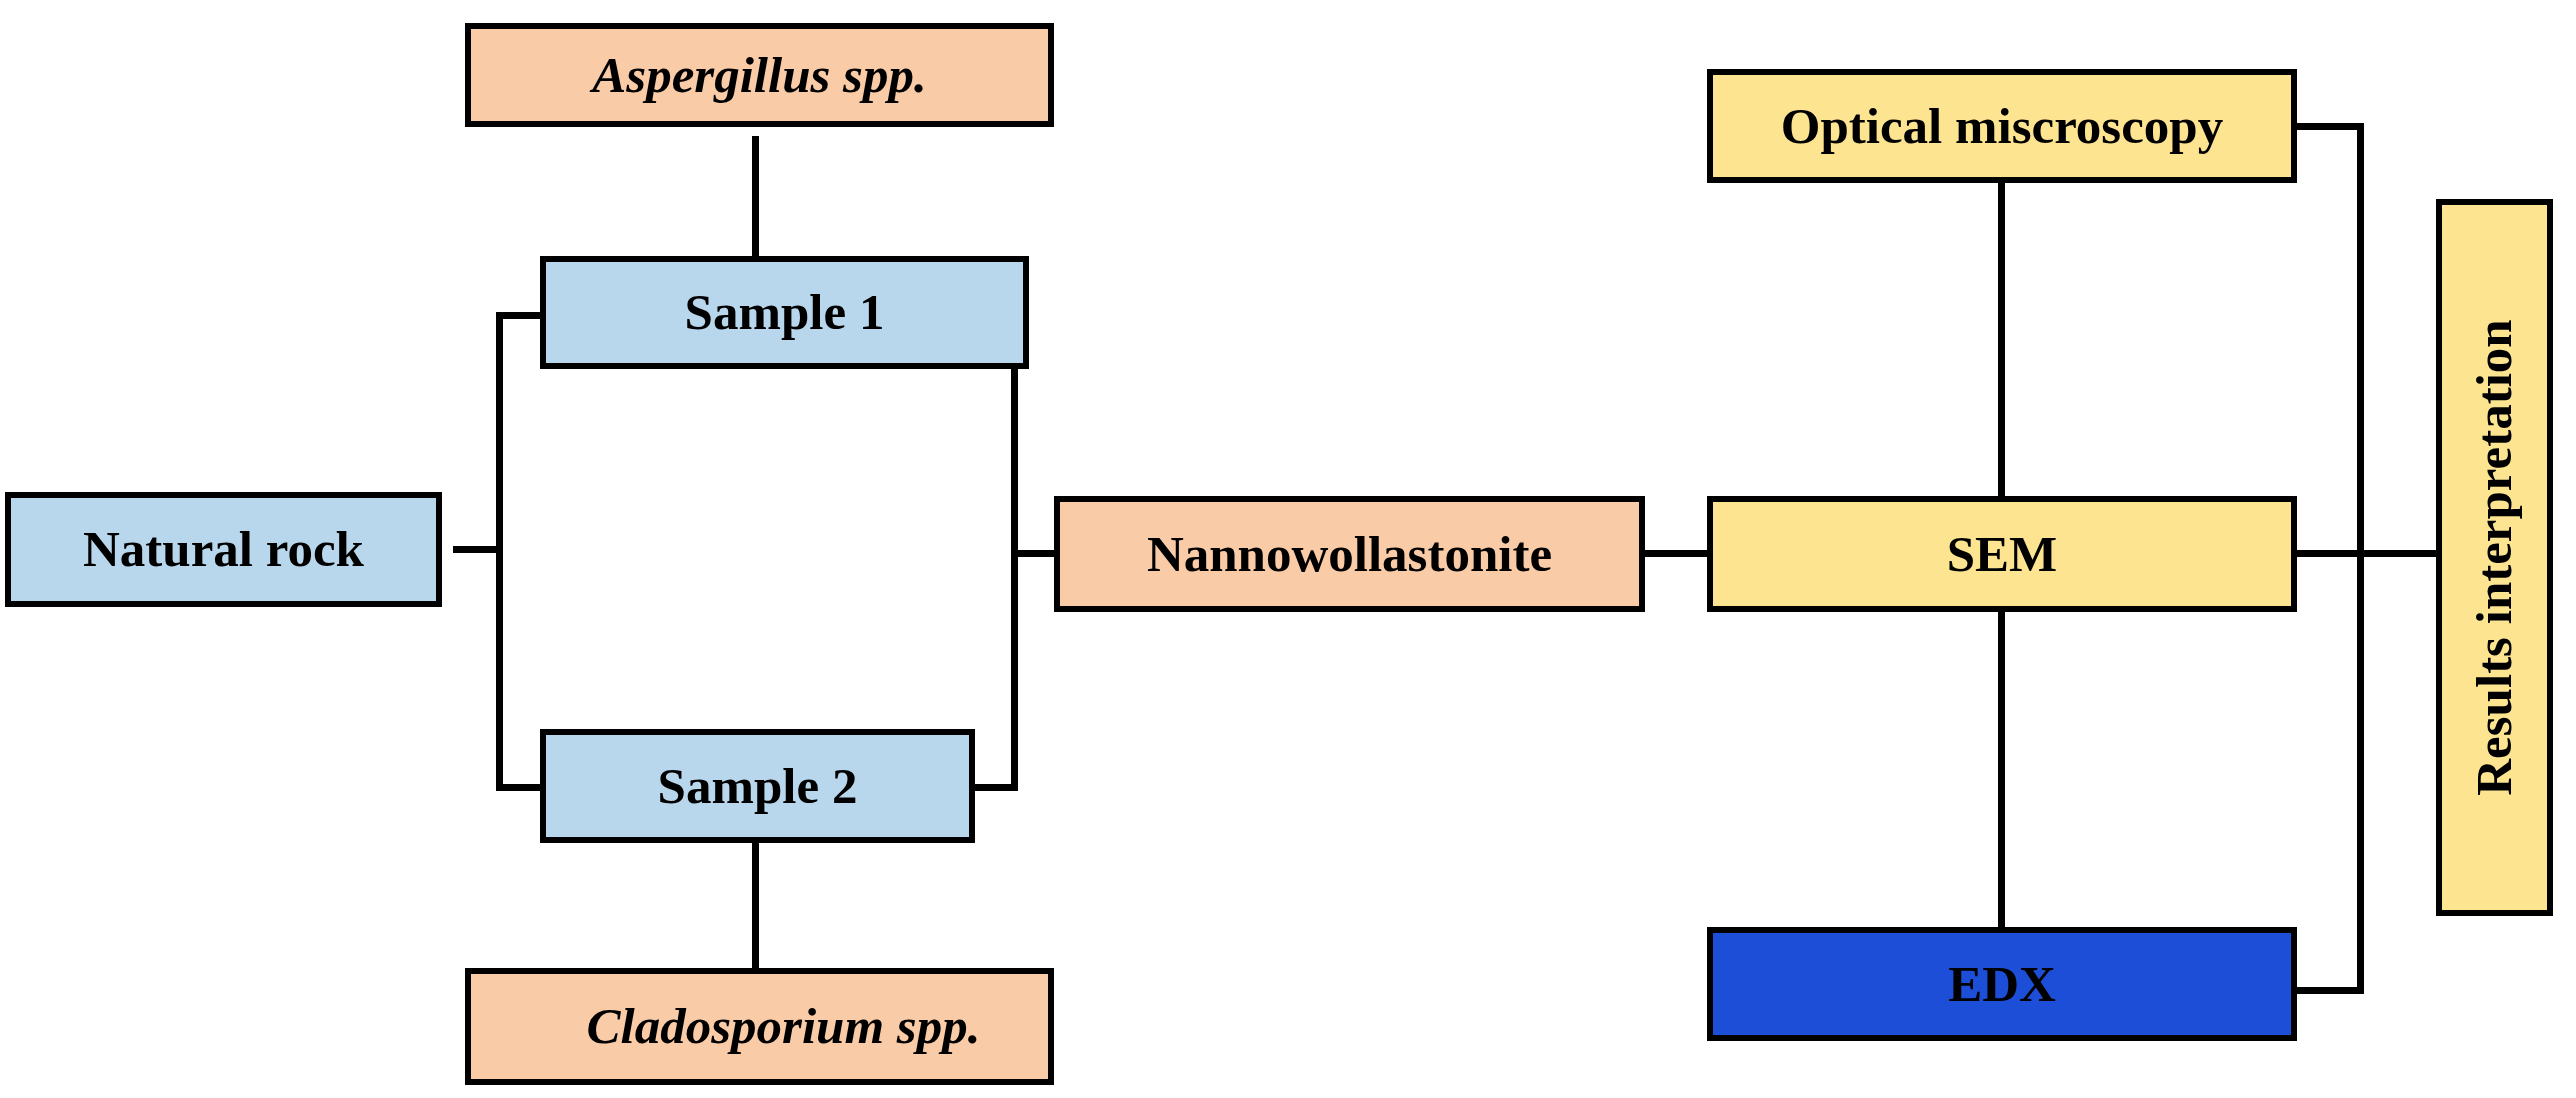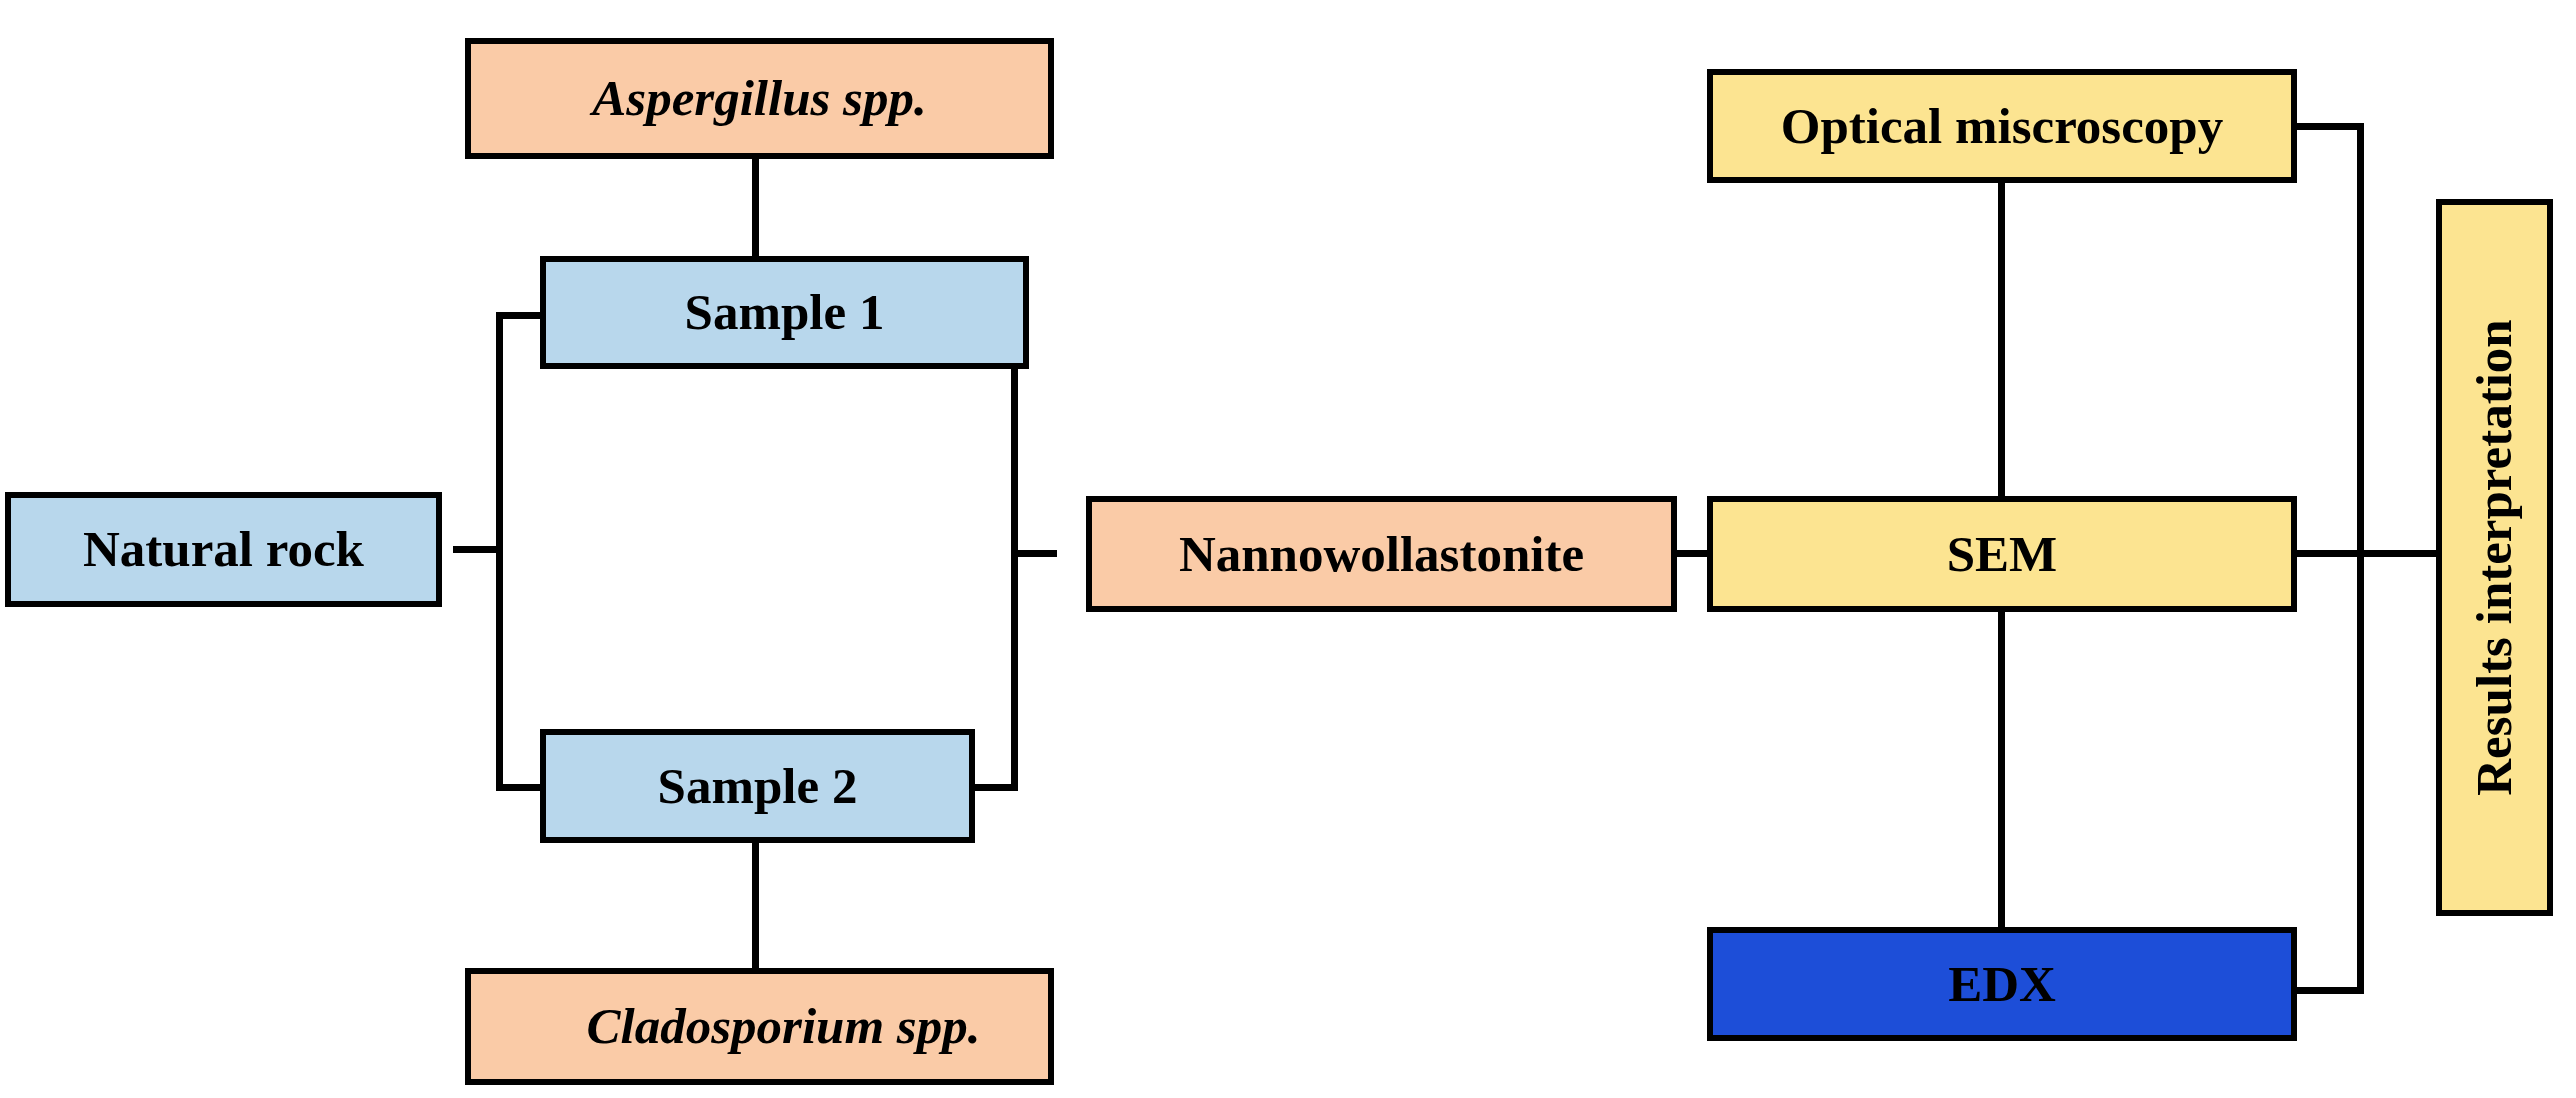"Aspergillus spp." #n-aspergillus { height: 121px -> 104px; top: 38px -> 23px }
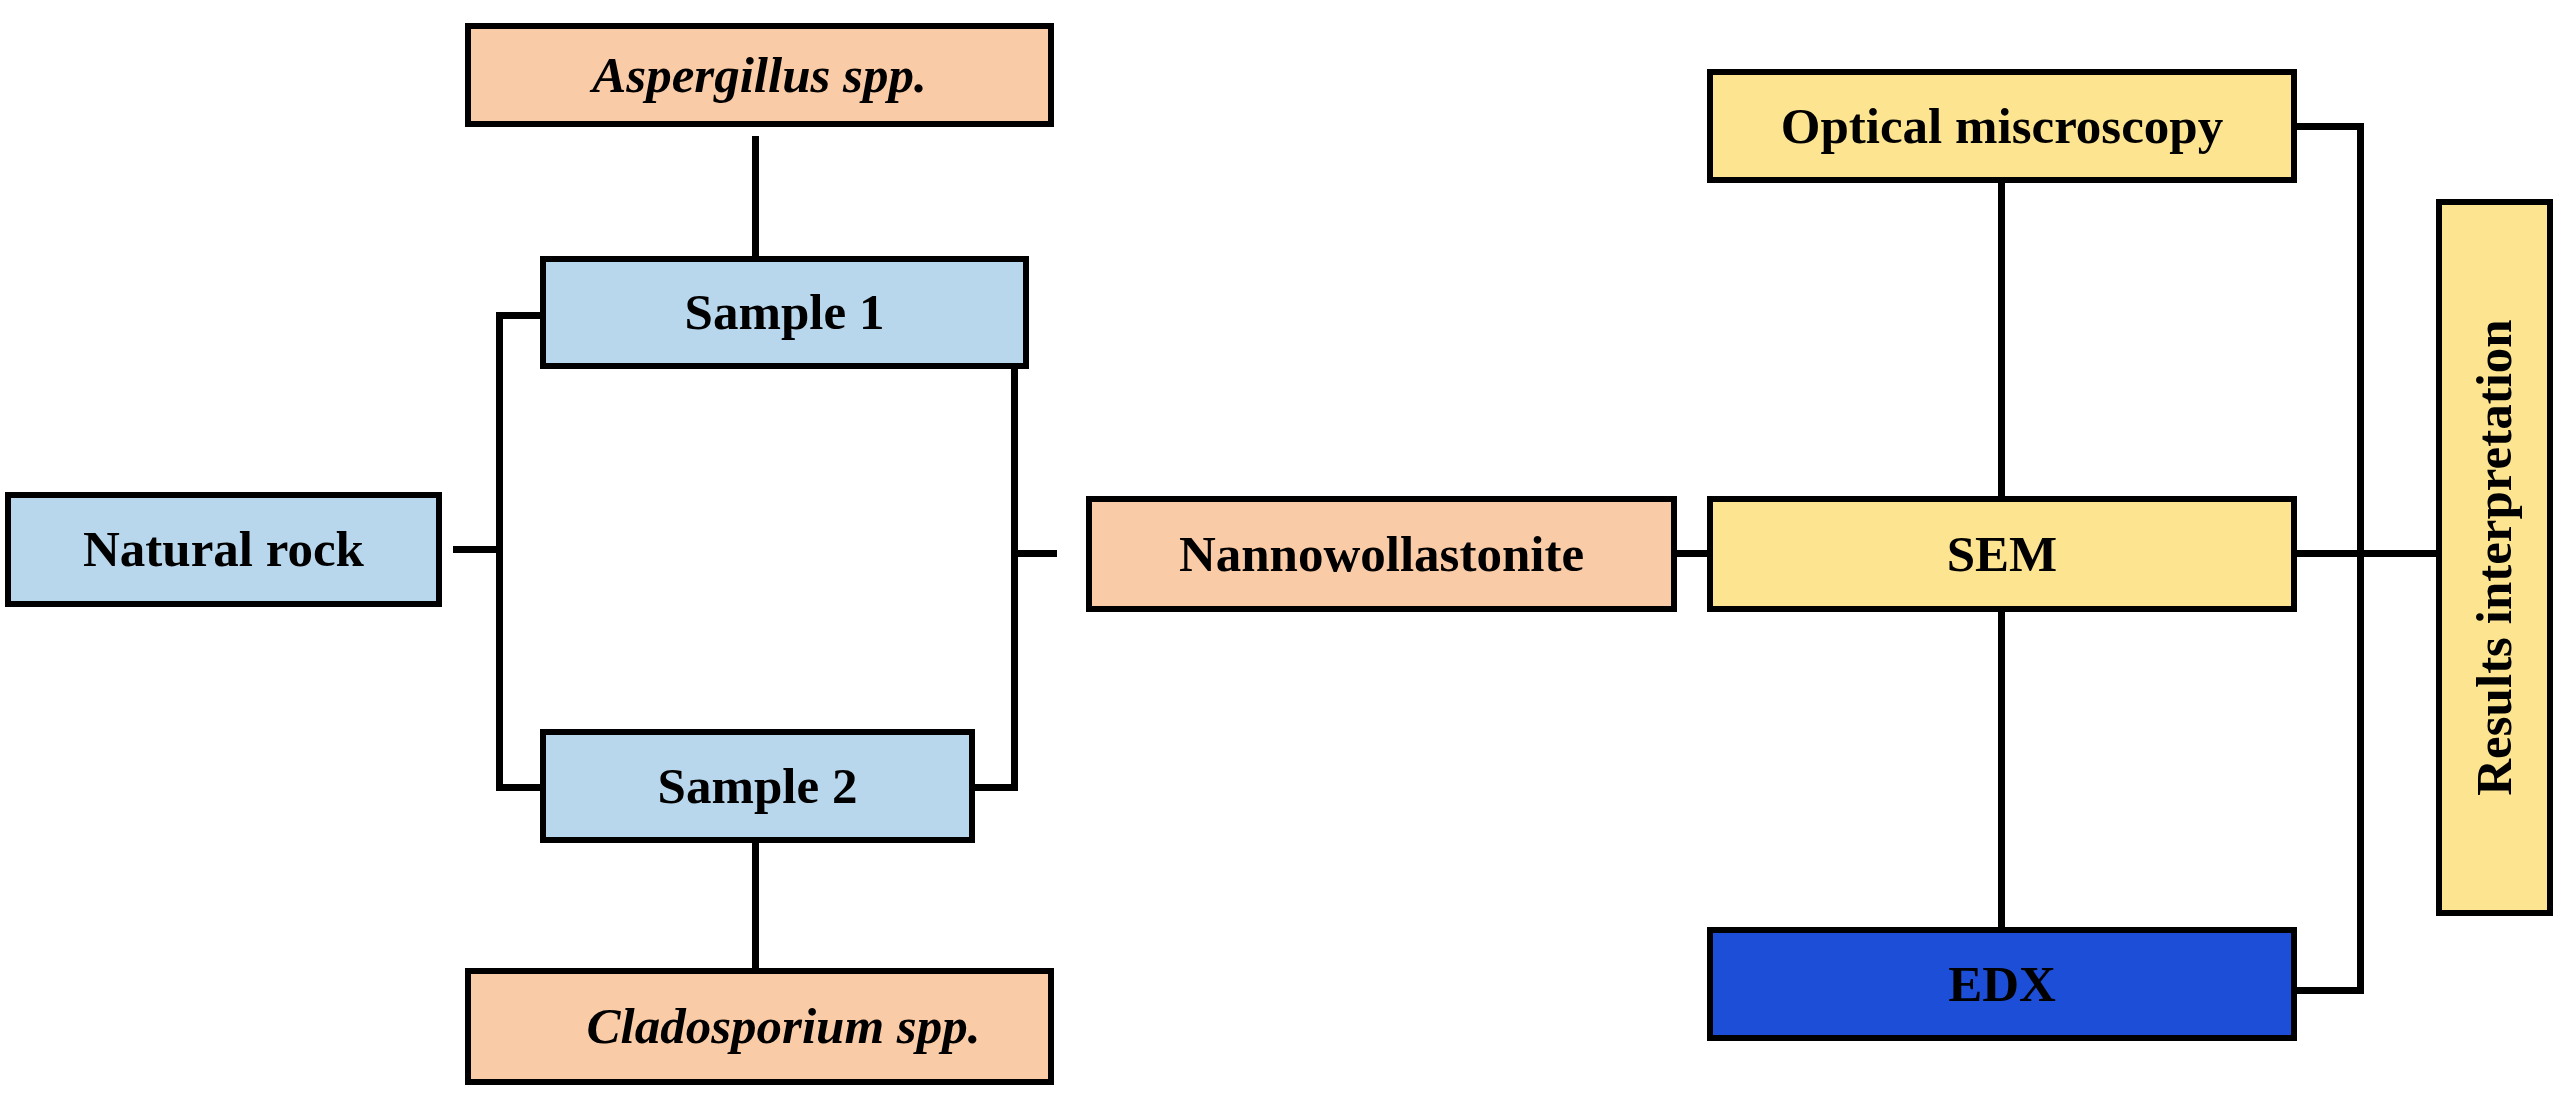"Nannowollastonite" #n-nanno { margin-left: 32px -> none }
